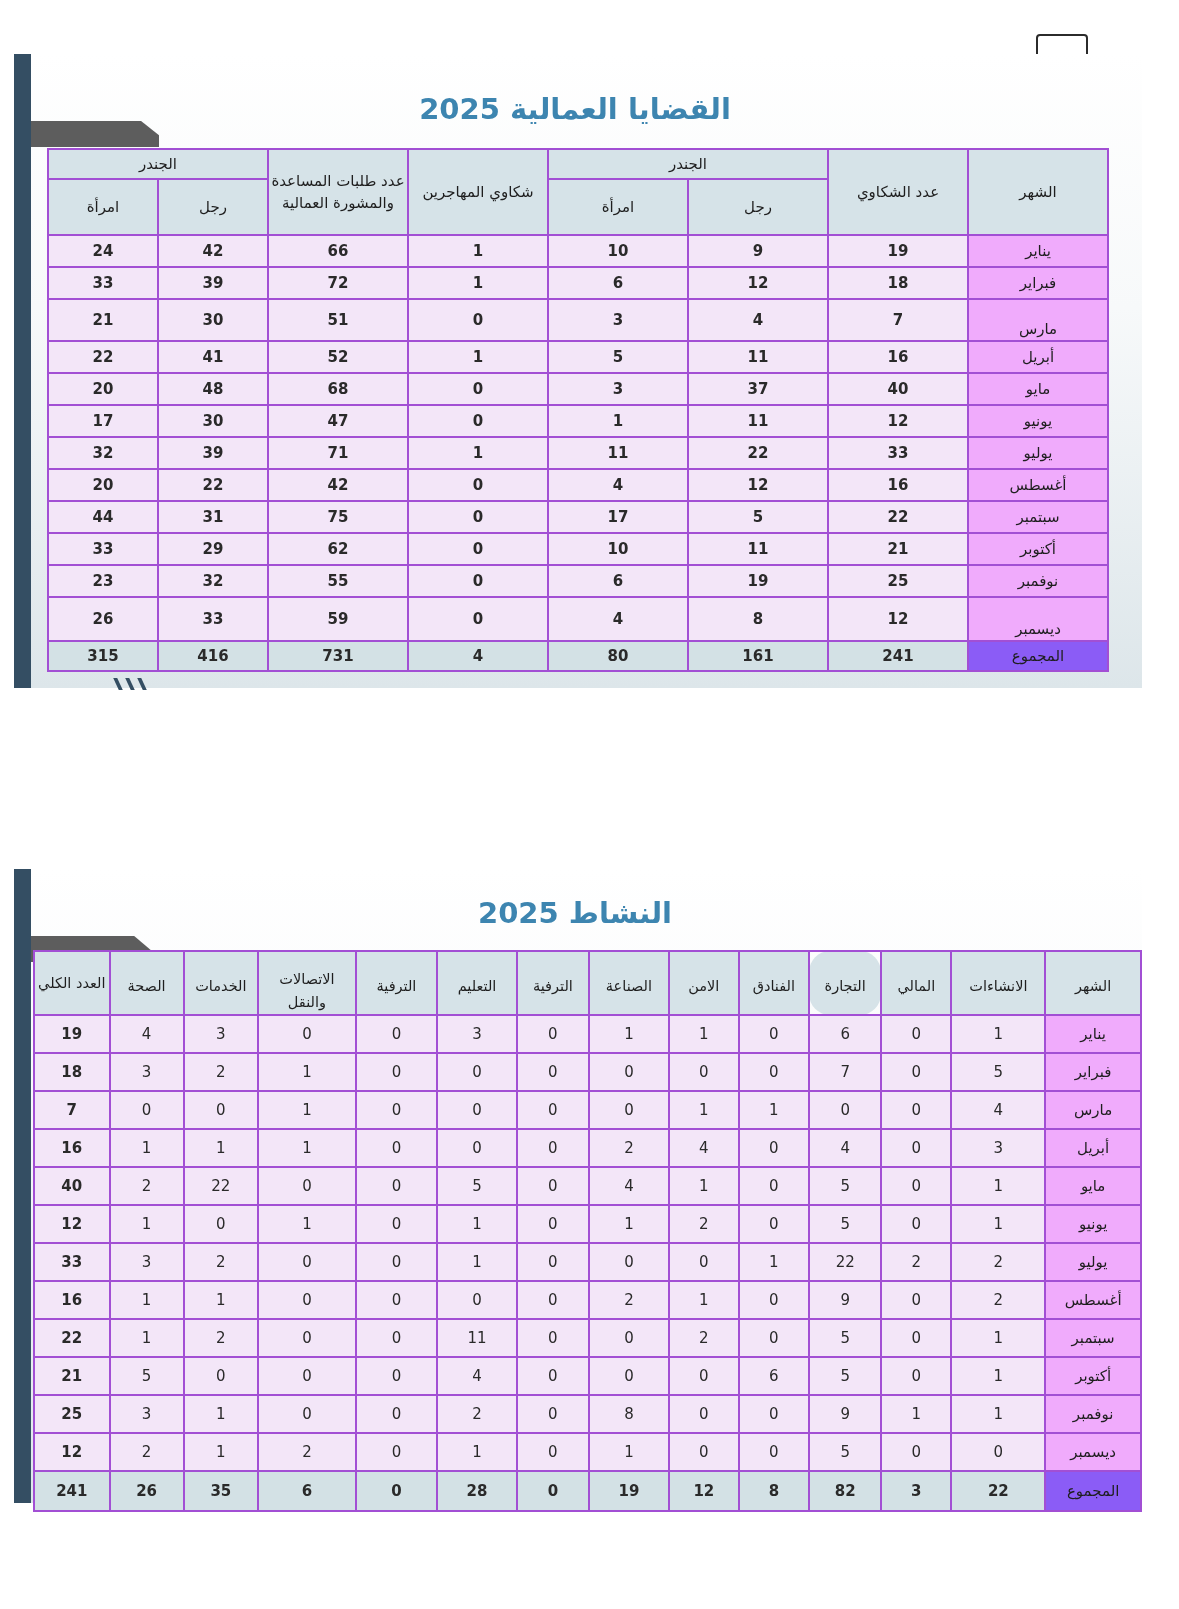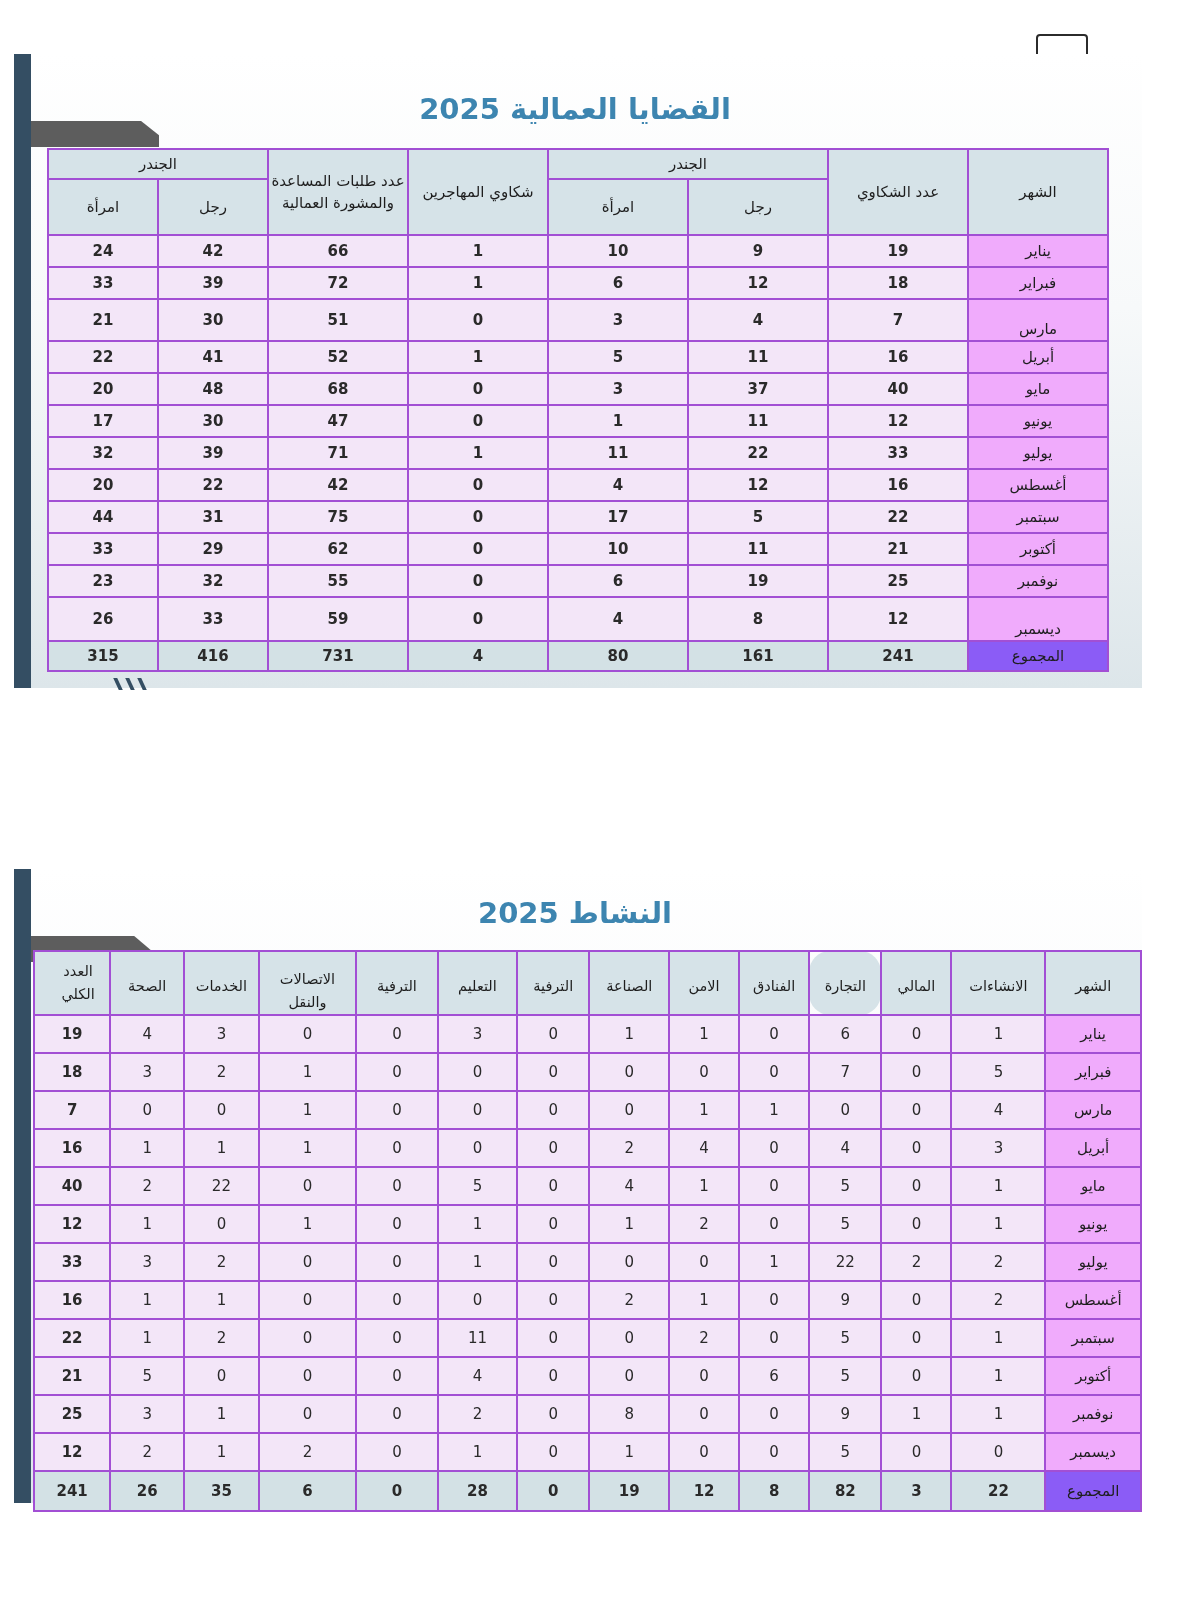"العدد الكلي" th { padding-left: 12px -> none }
